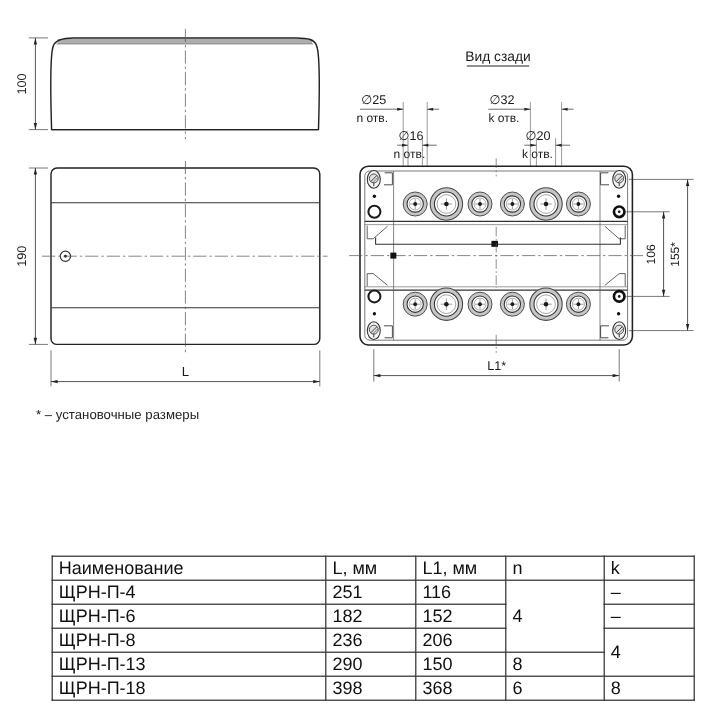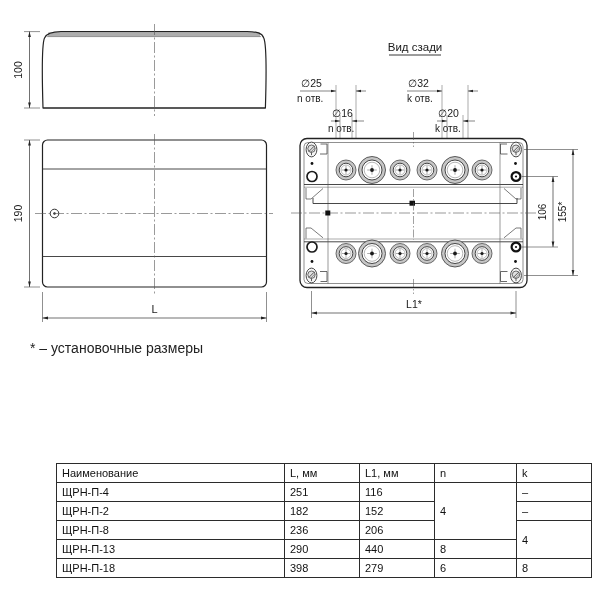"* – установочные размеры" .footnote { font-size: 14px -> 11px }
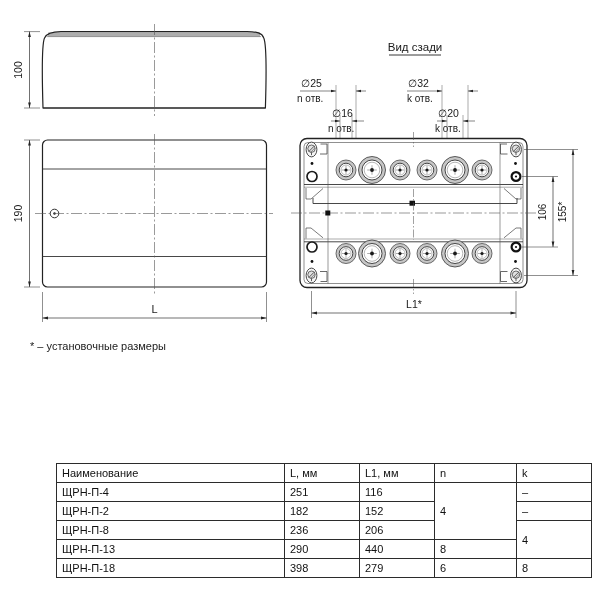"Наименование" table.spec { font-size: 11px -> 15px; left: 56px -> 43px }
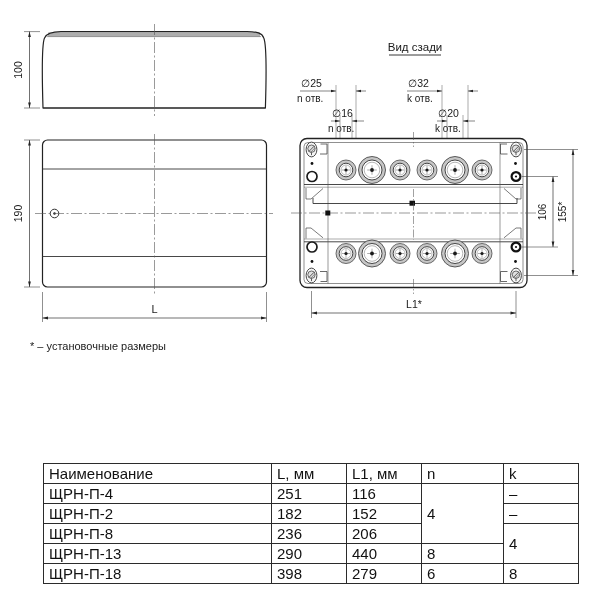"ЩРН-П-2" td { text: ЩРН-П-2 -> ЩРН-П-6 }
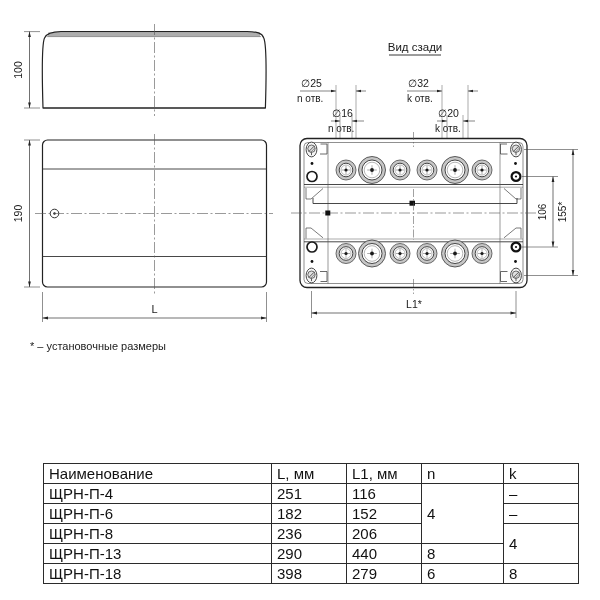"440" td { text: 440 -> 150 }
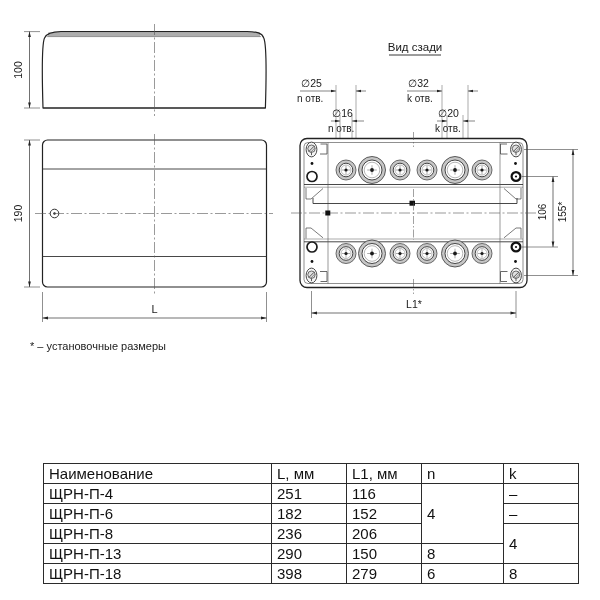"279" td { text: 279 -> 368 }
